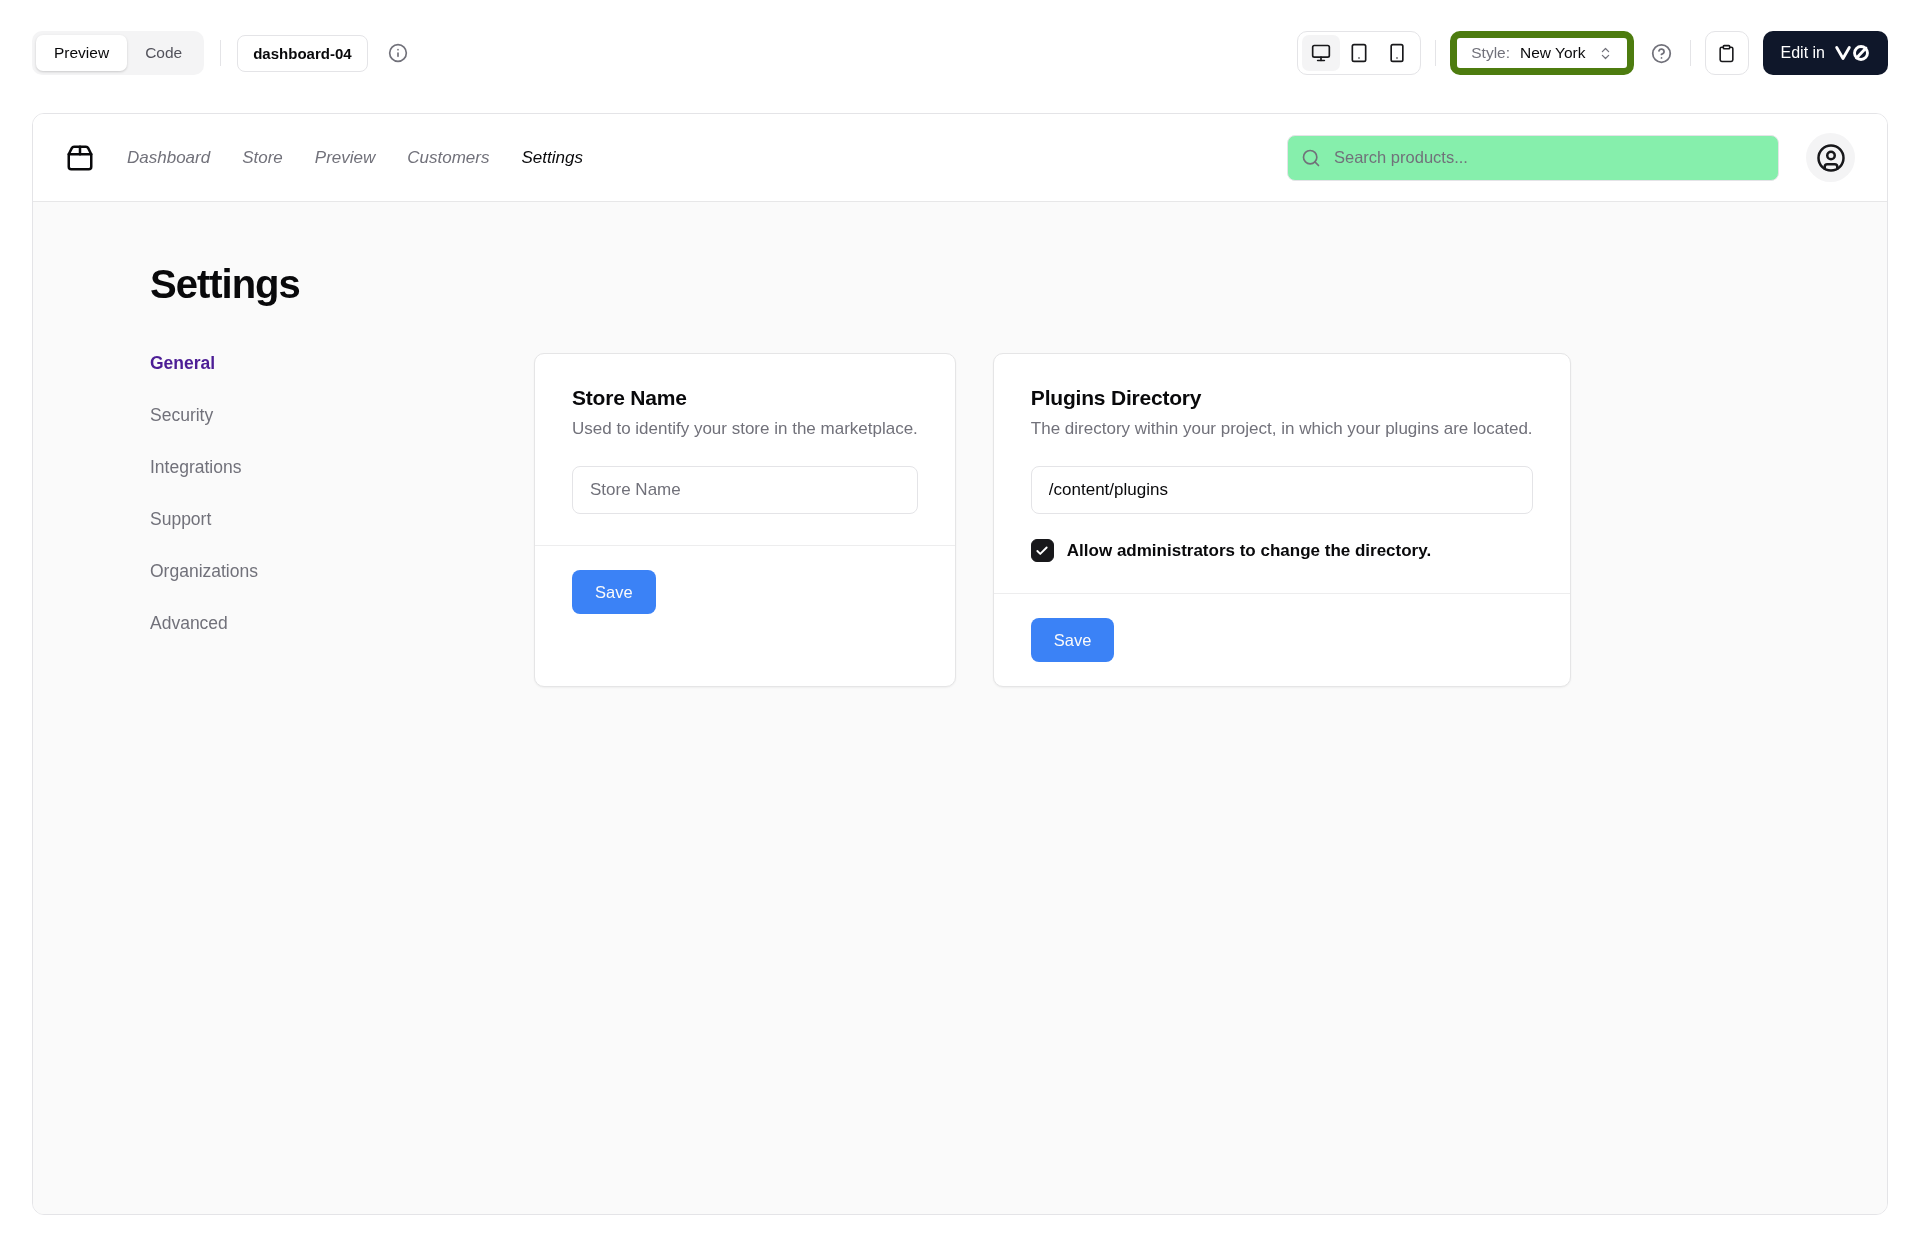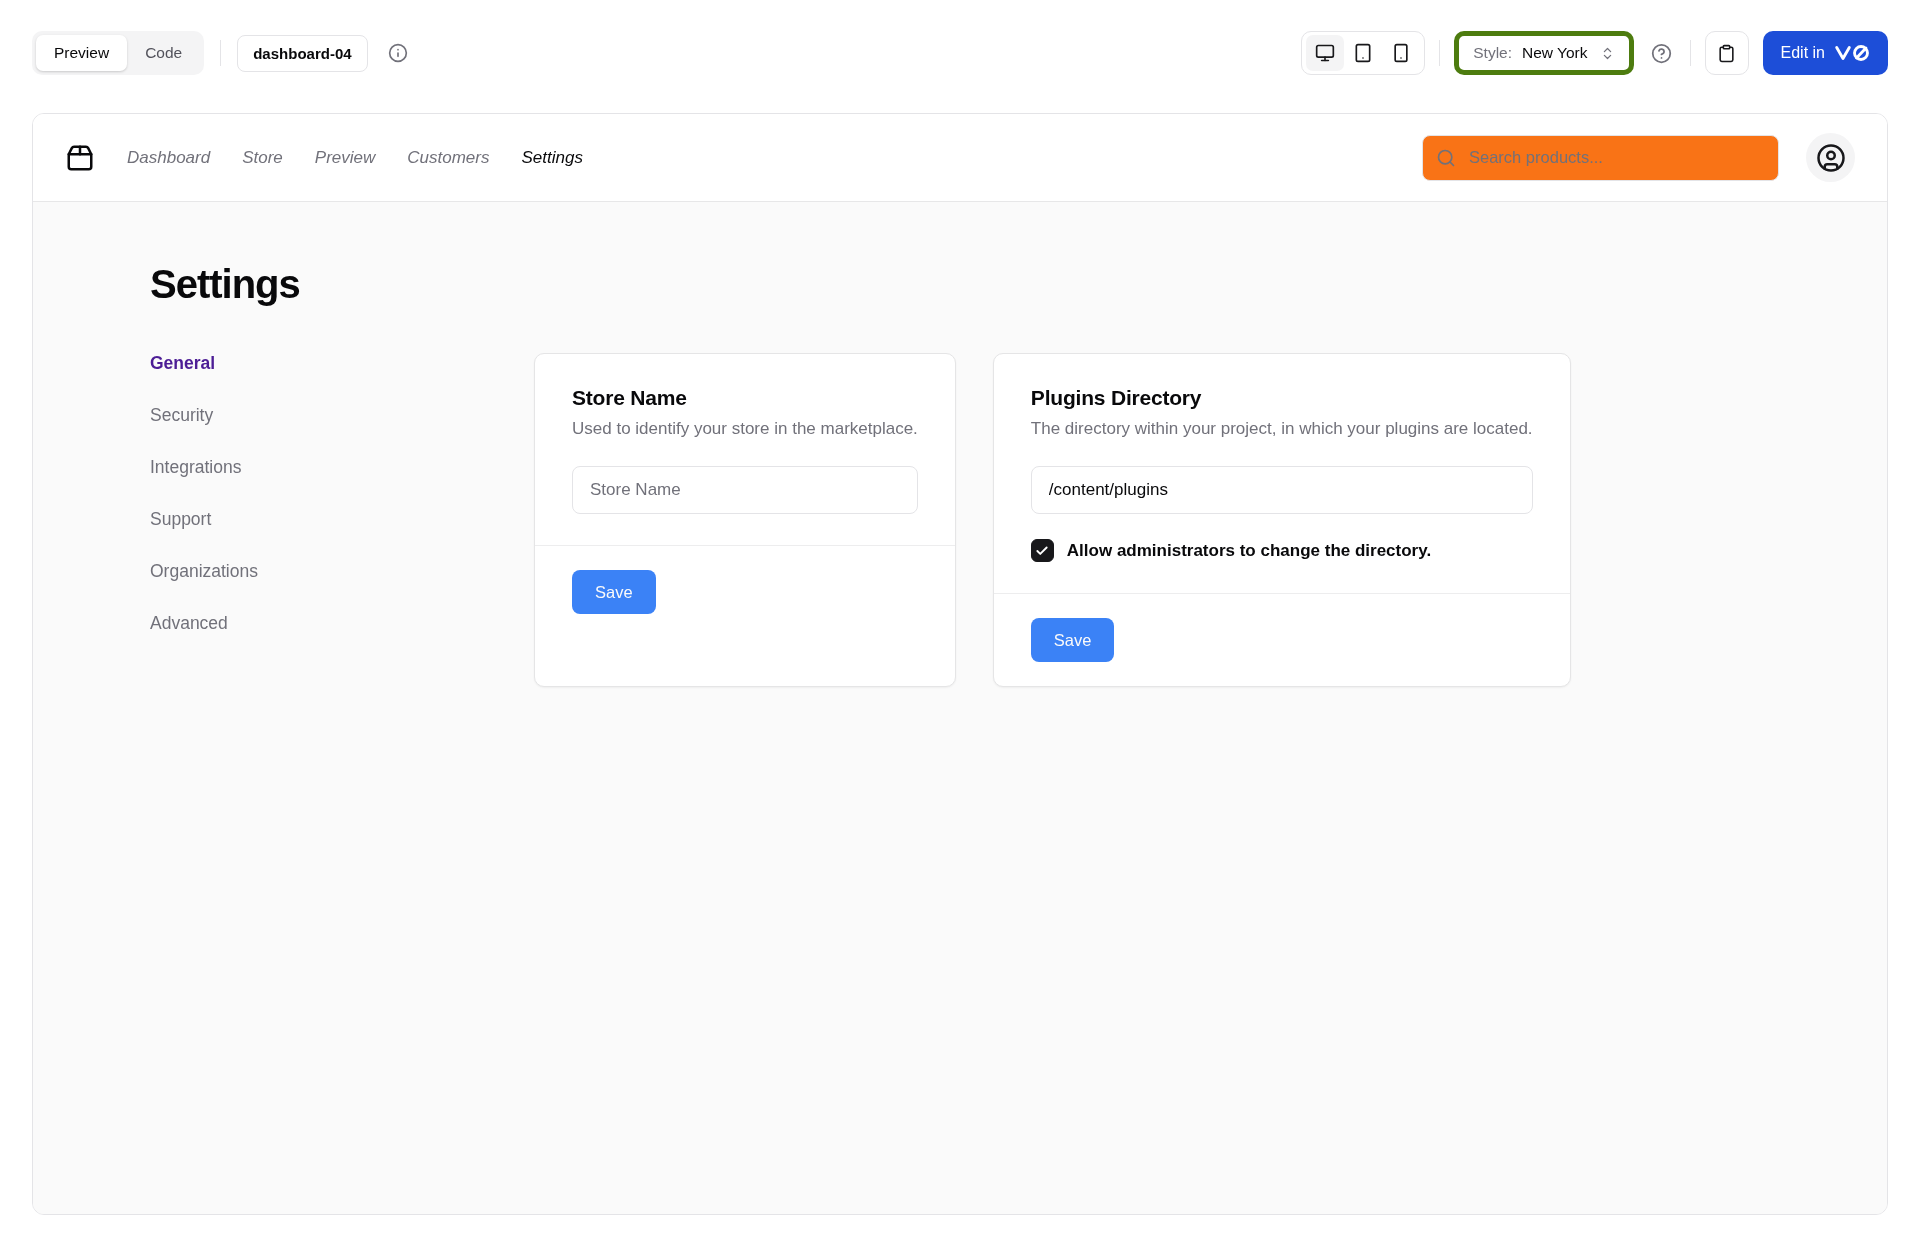"Style:" .style-select { border: 5px solid #4d7c0f -> 7px solid #4d7c0f }
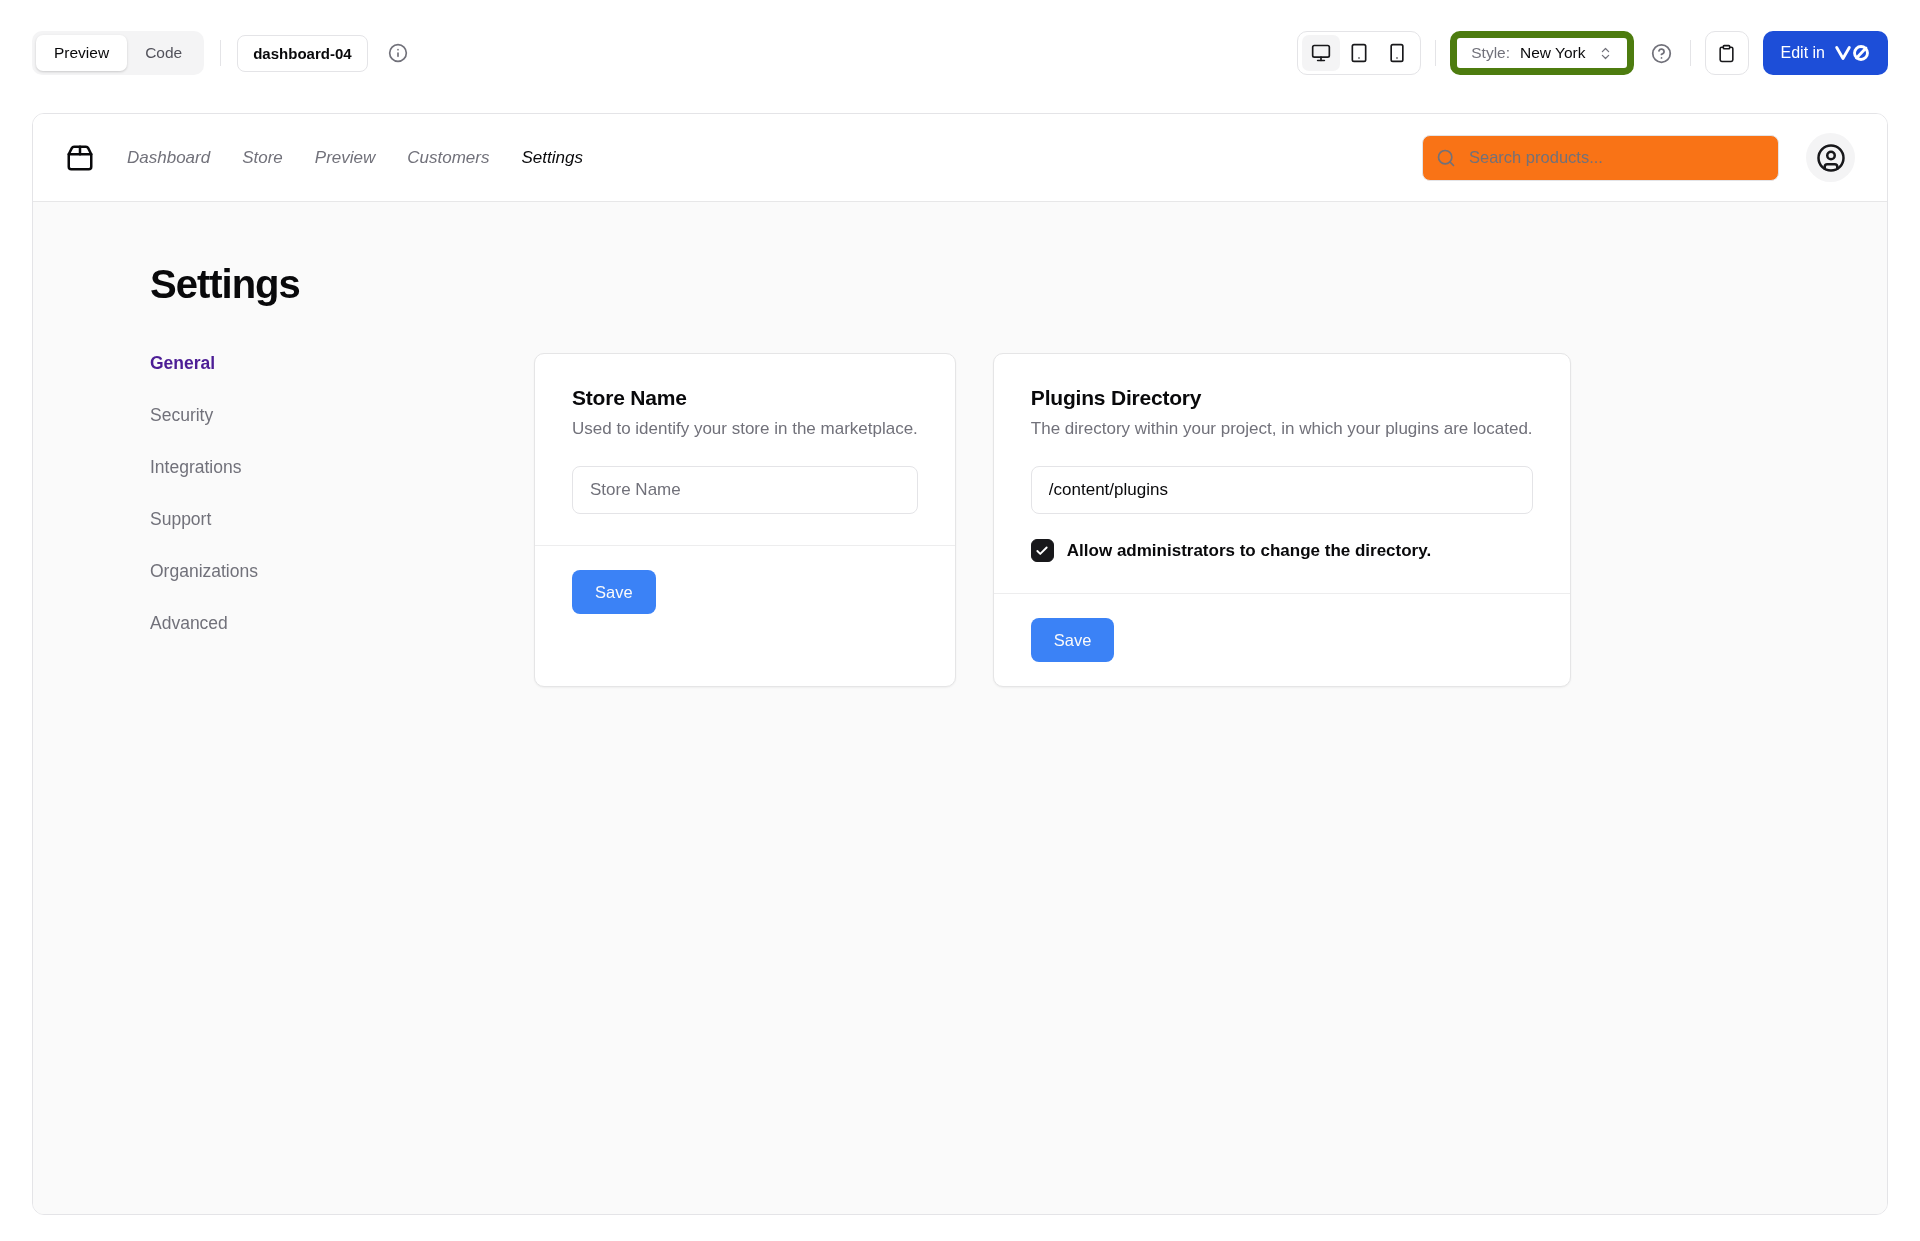"Edit in" .edit-btn { background: #1d4ed8 -> #0f172a }
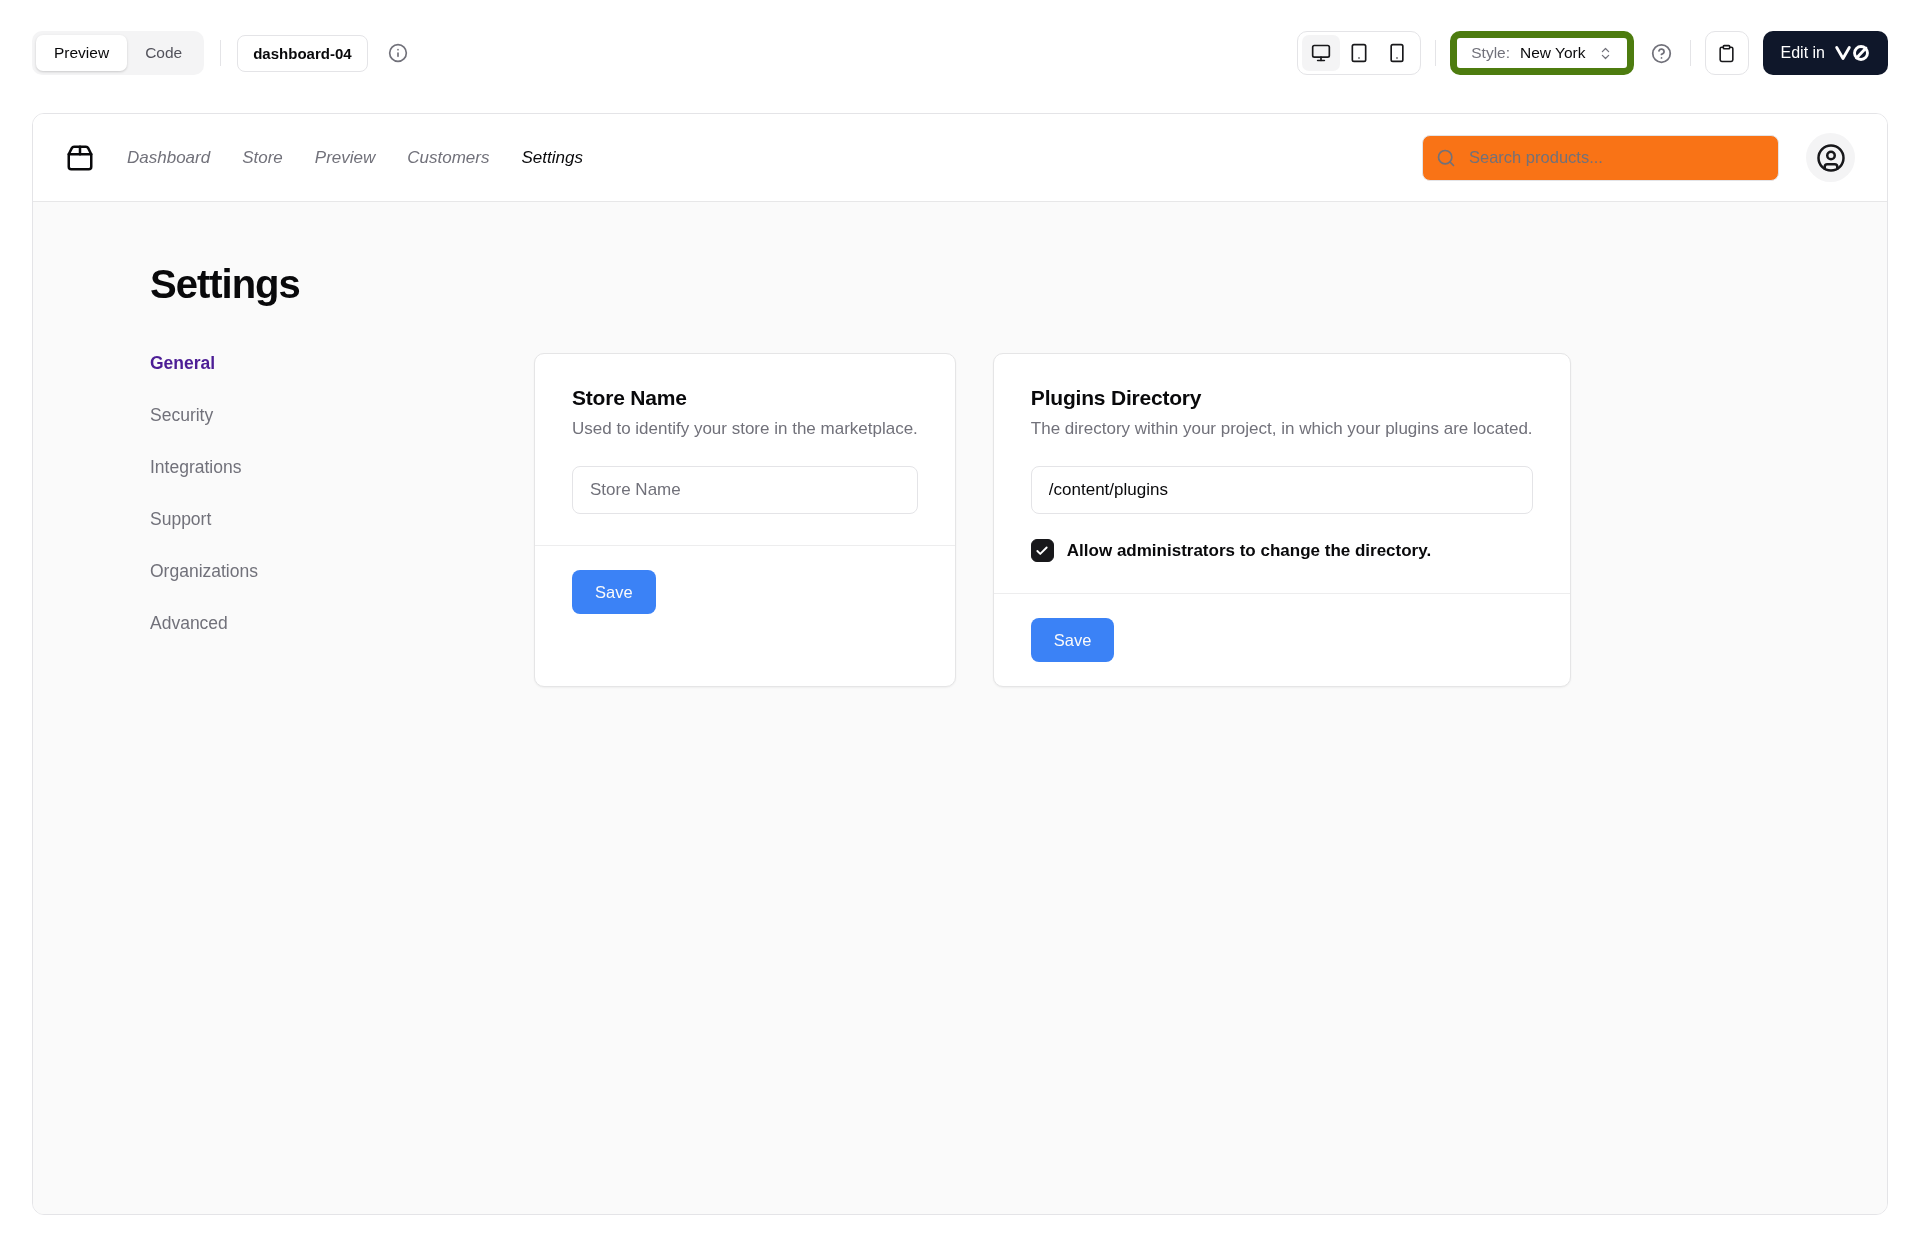"Search products..." .search-input { background: #f97316 -> #86efac; width: 357px -> 492px }
